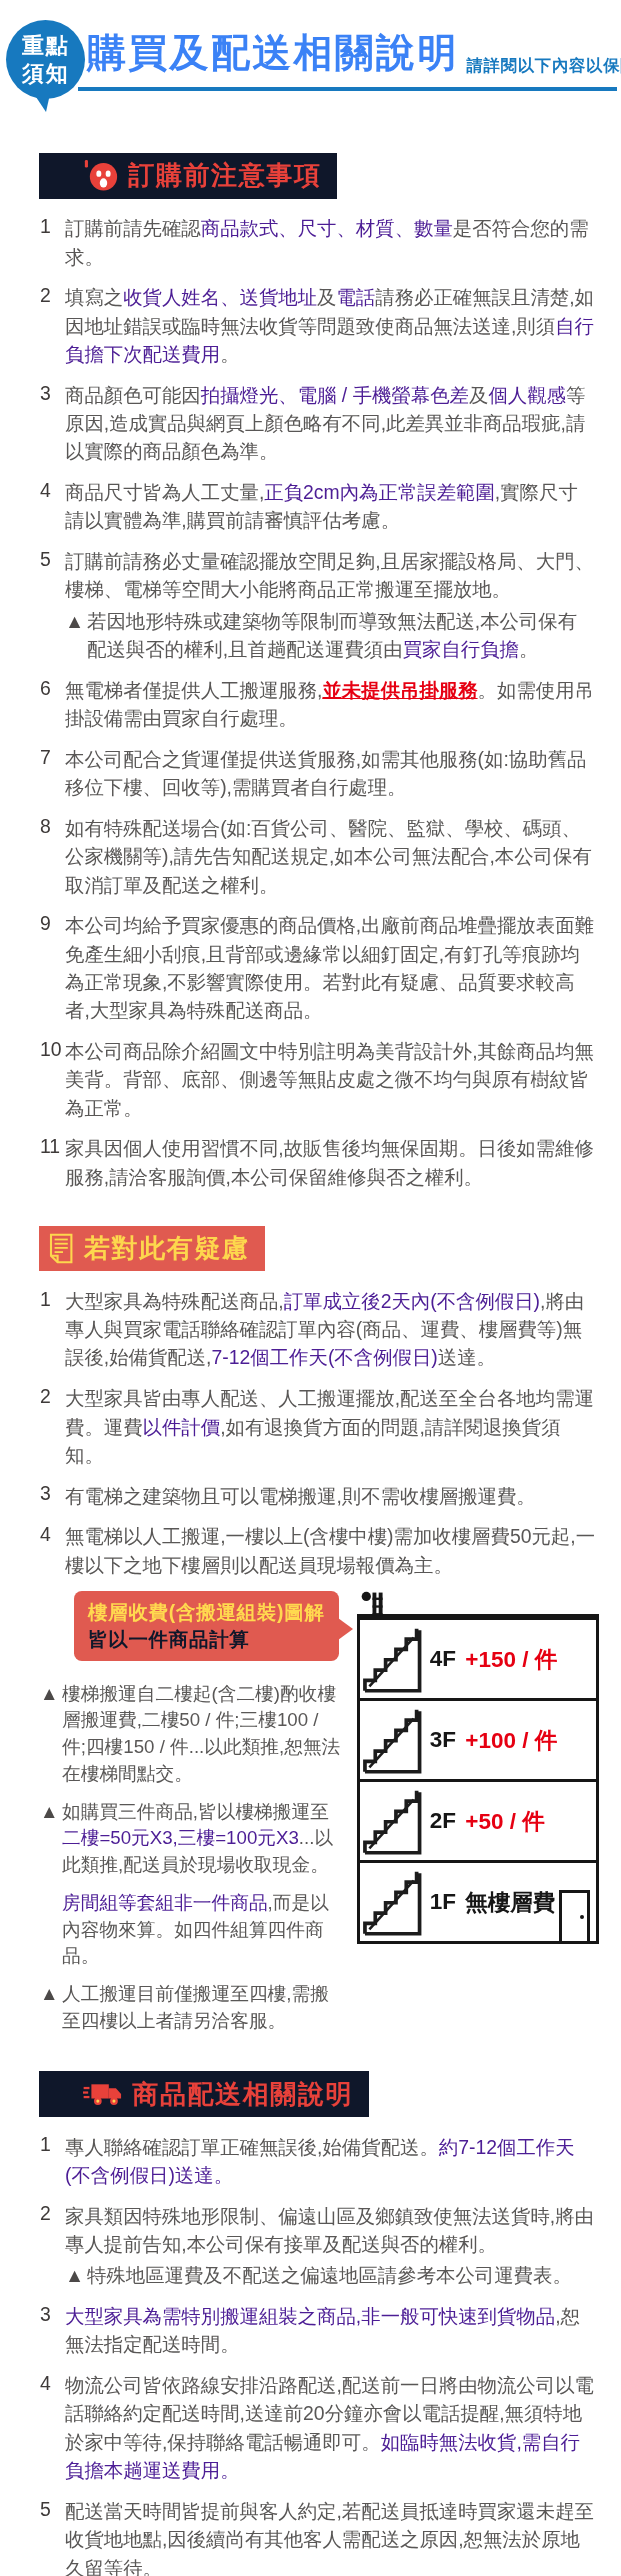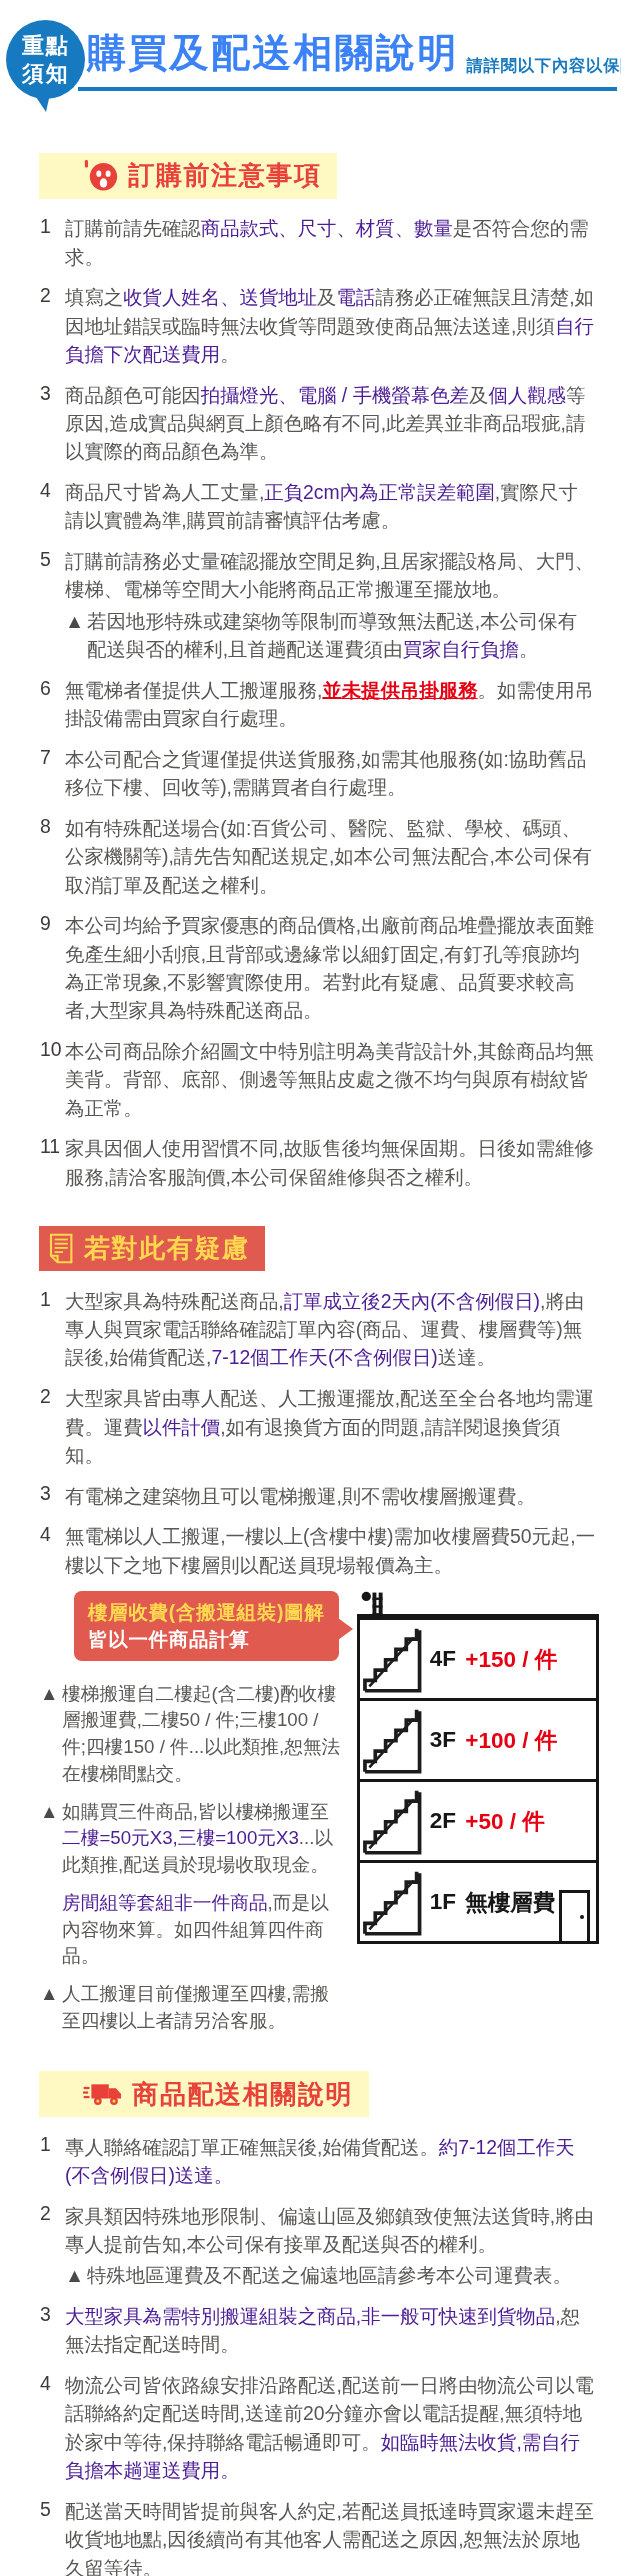"訂購前注意事項" .sec-head.yellow { background: #fef9c3 -> #0f172a }
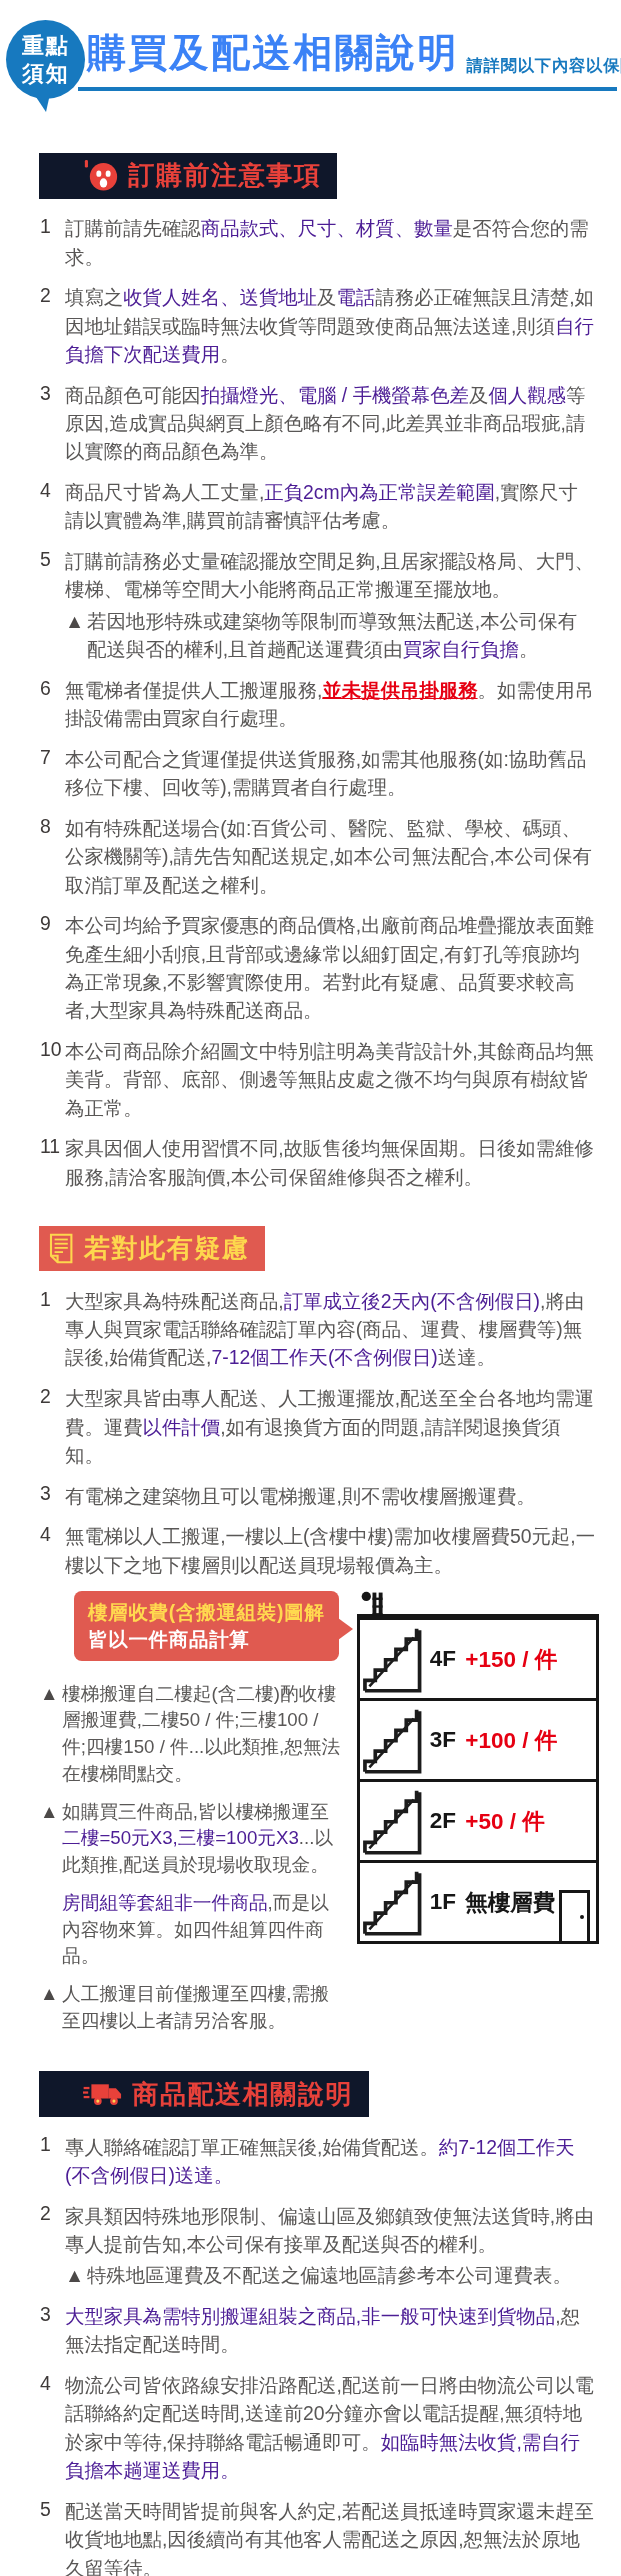"皆以一件商品計算" .bubble .b2 { color: #ffffff -> #0f172a }
